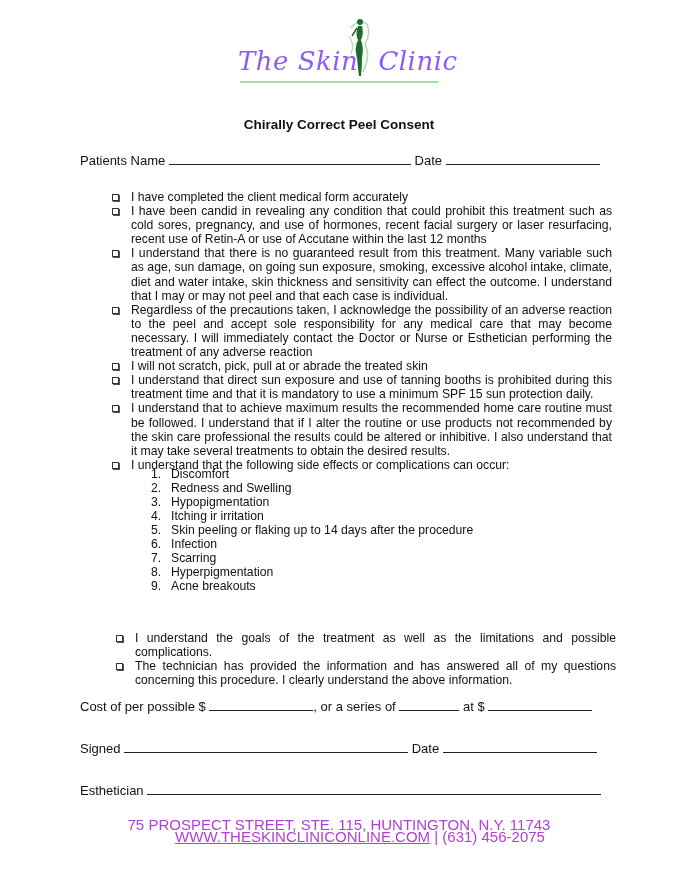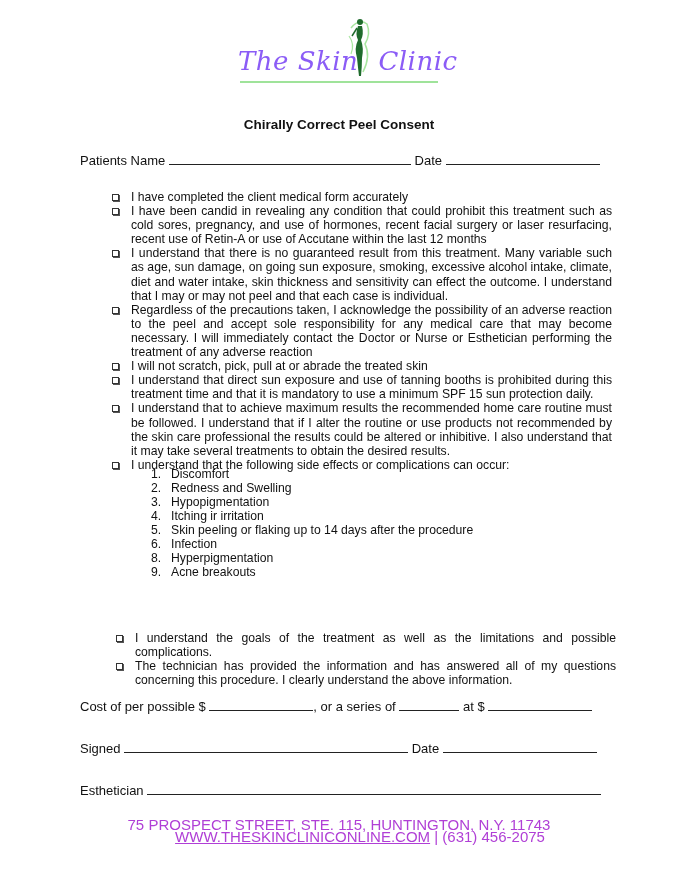"7. Scarring" li { html: none -> <li><span>7.</span><span>Scarring</span></li> }
